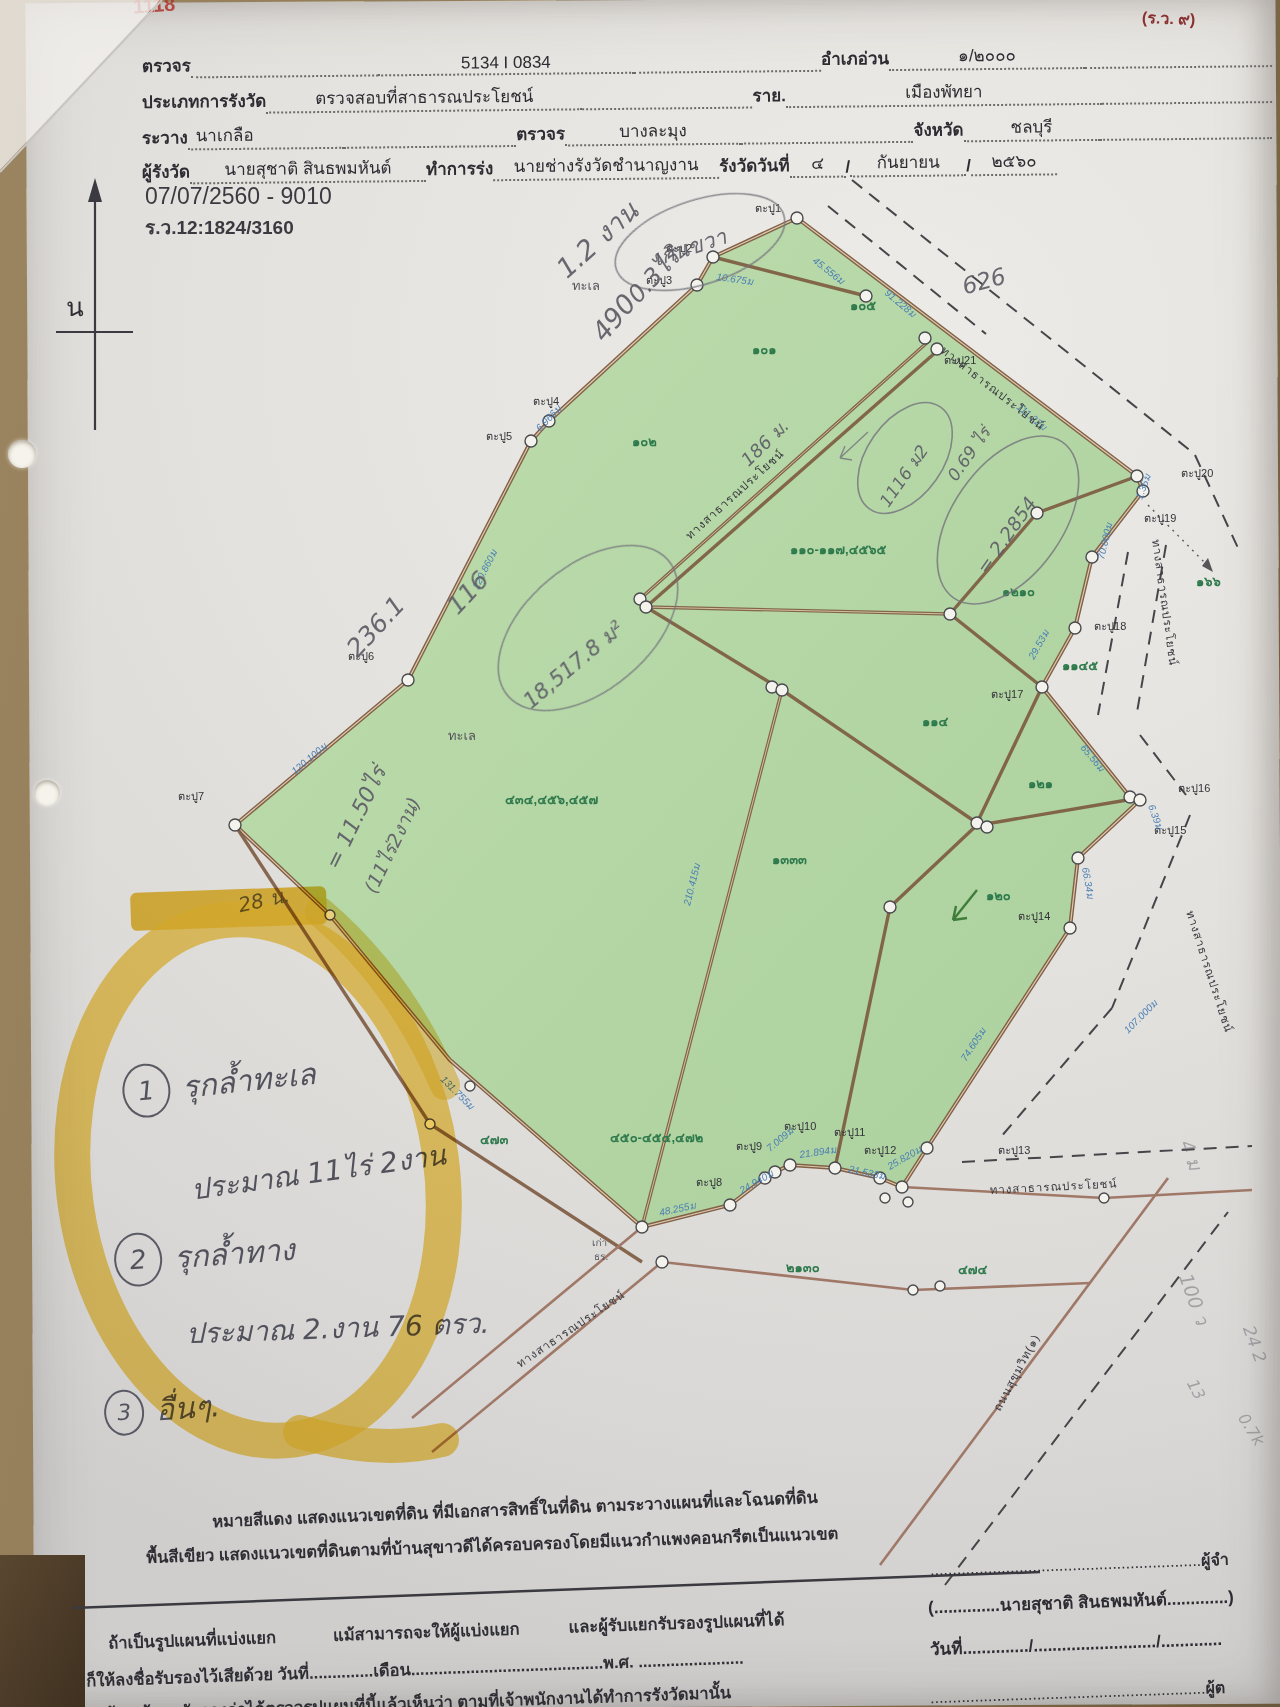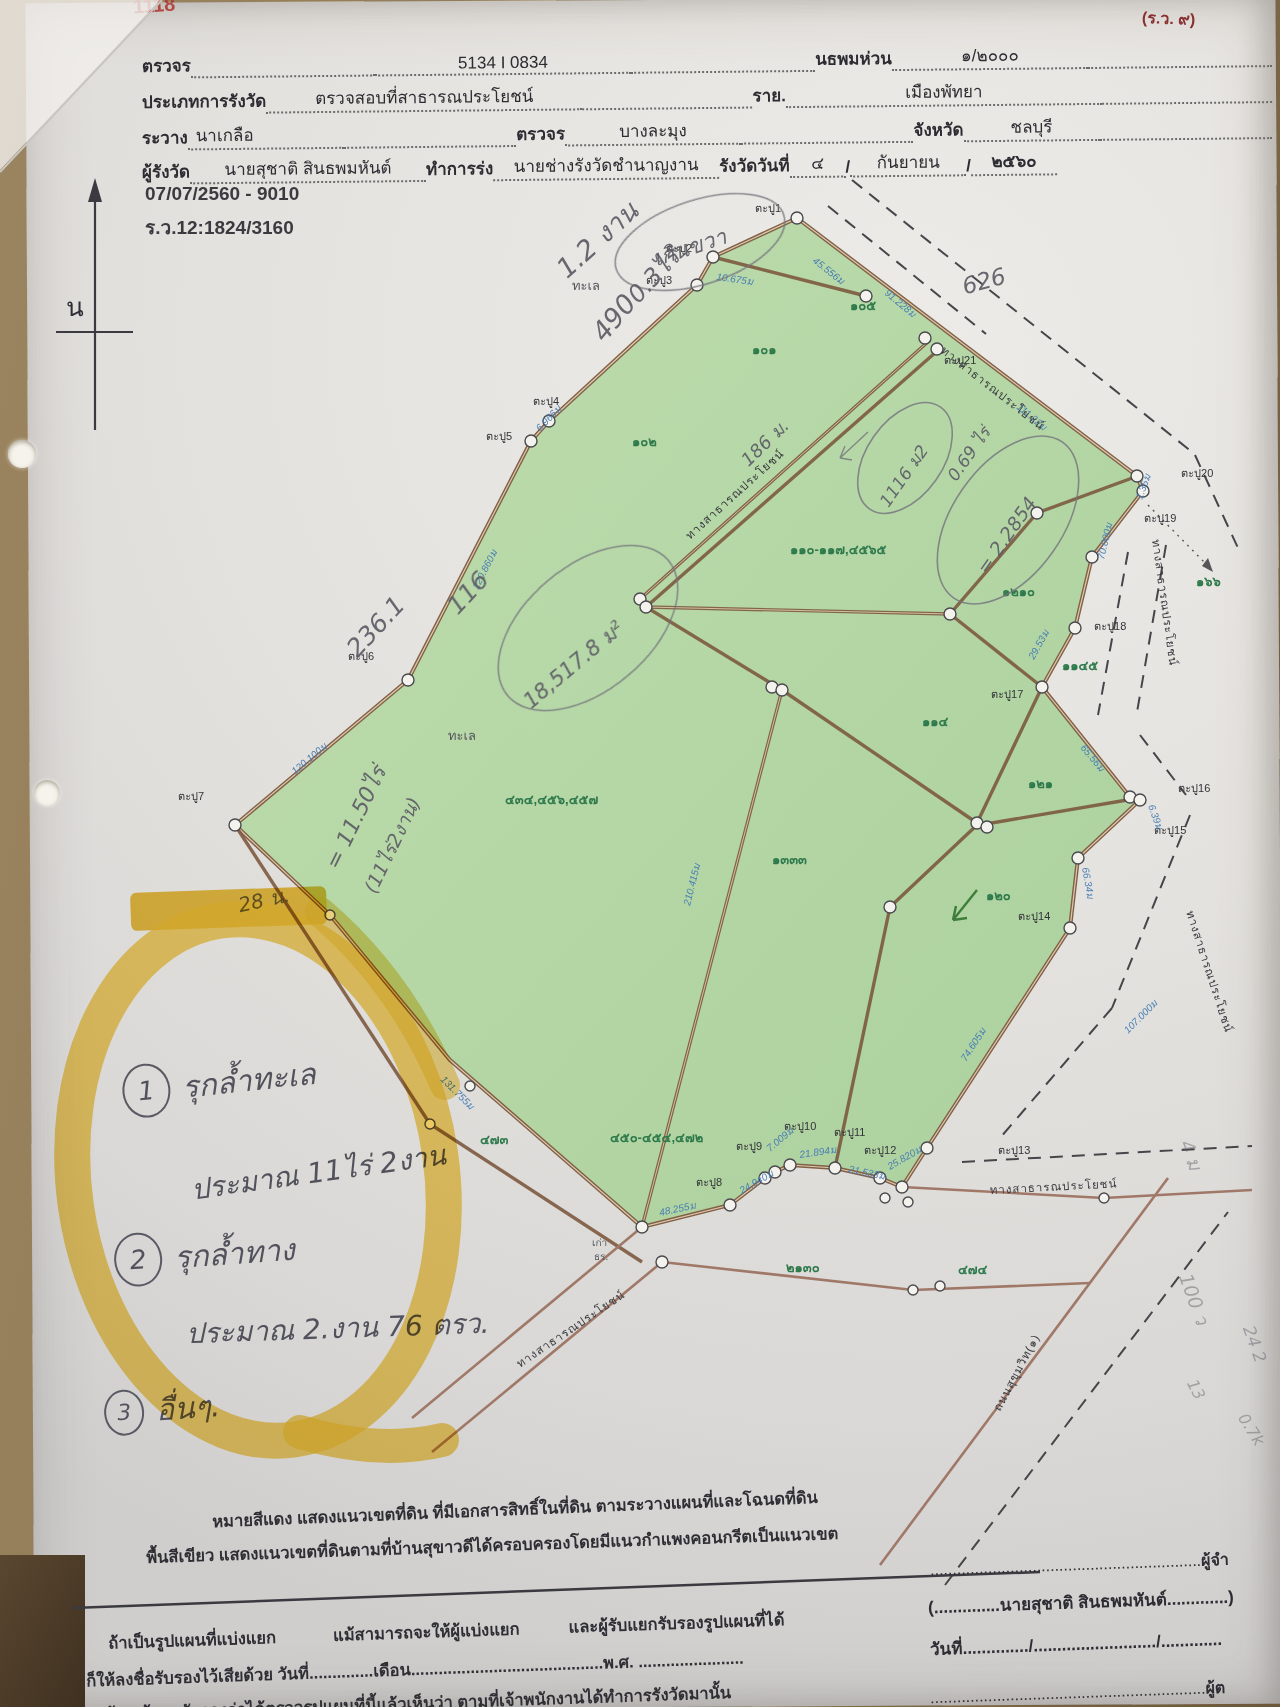"นธพมห่วน" span.hl { text: นธพมห่วน -> อำเภอ่วน }
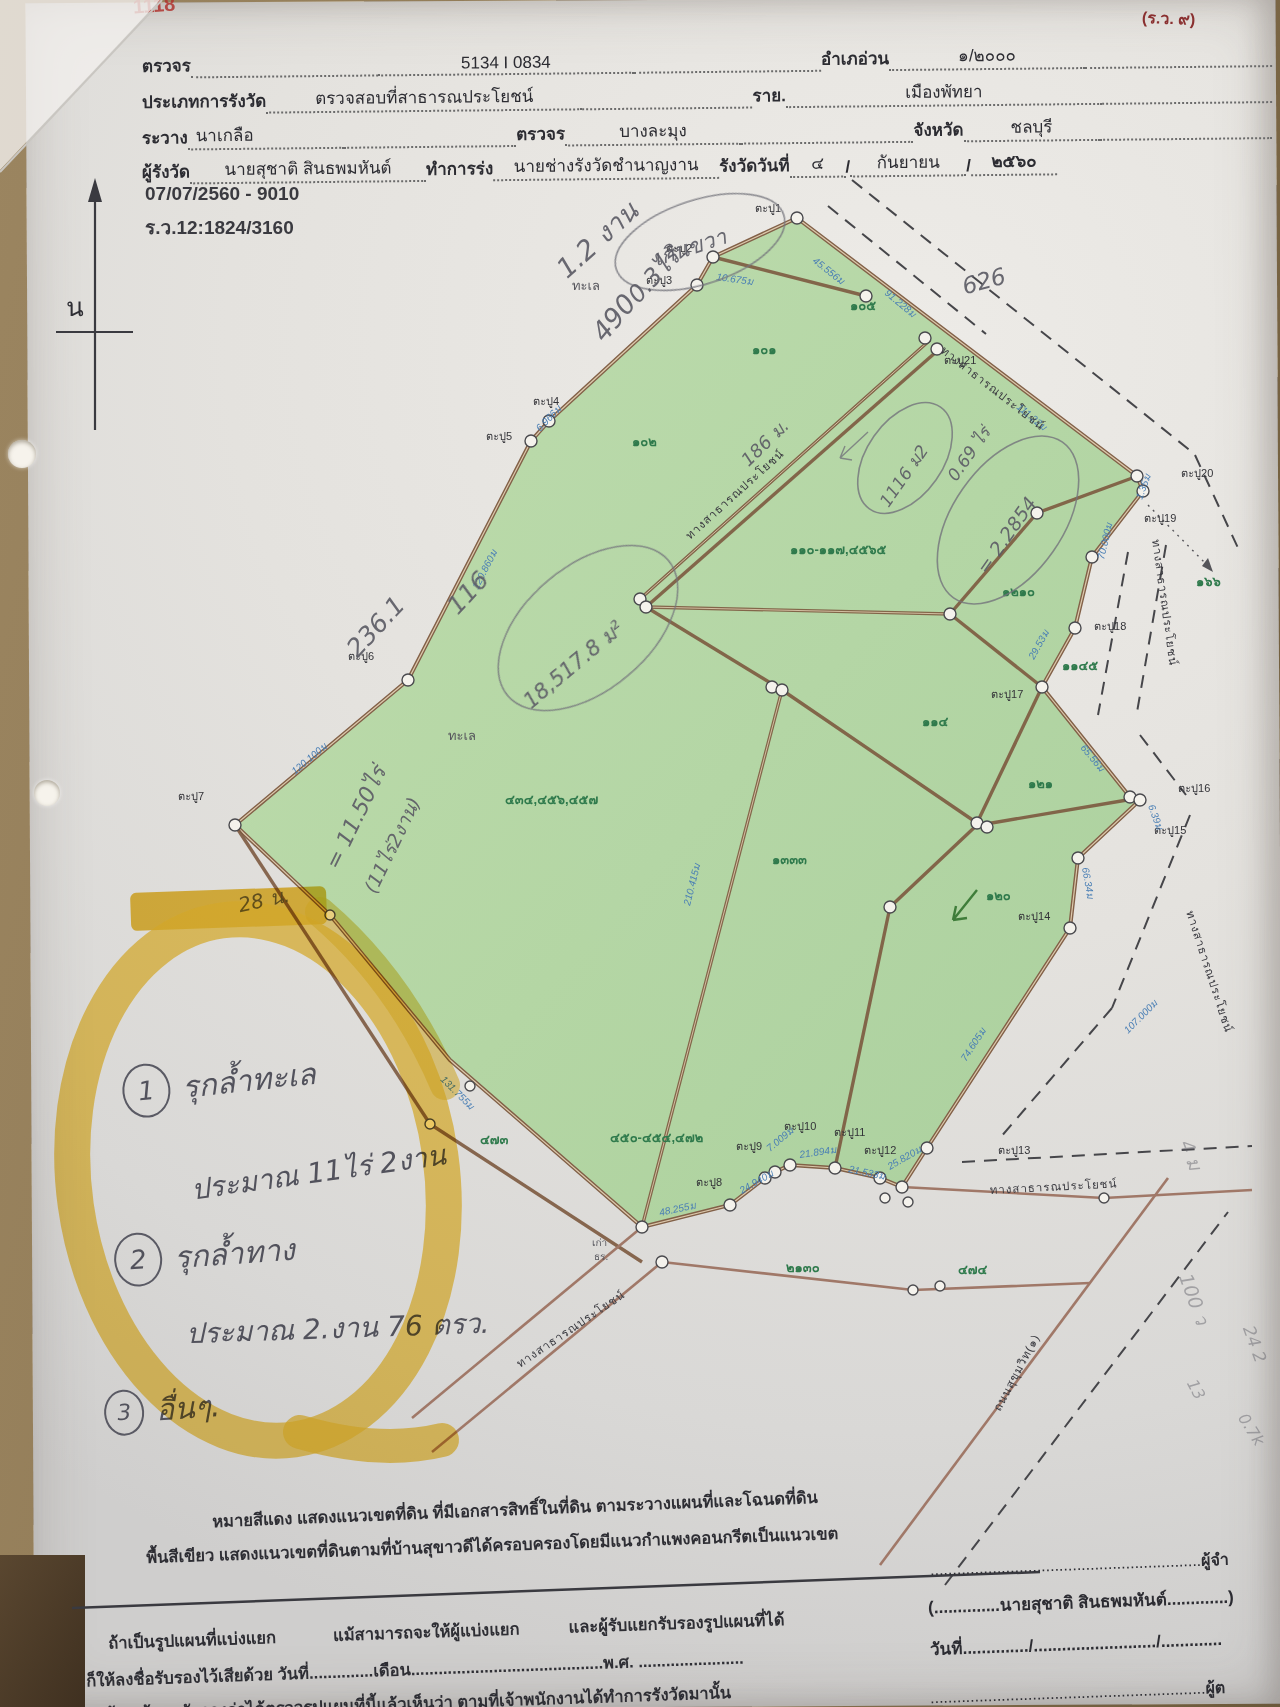"๒๕๖๐" span.hv { font-weight: bold -> none }
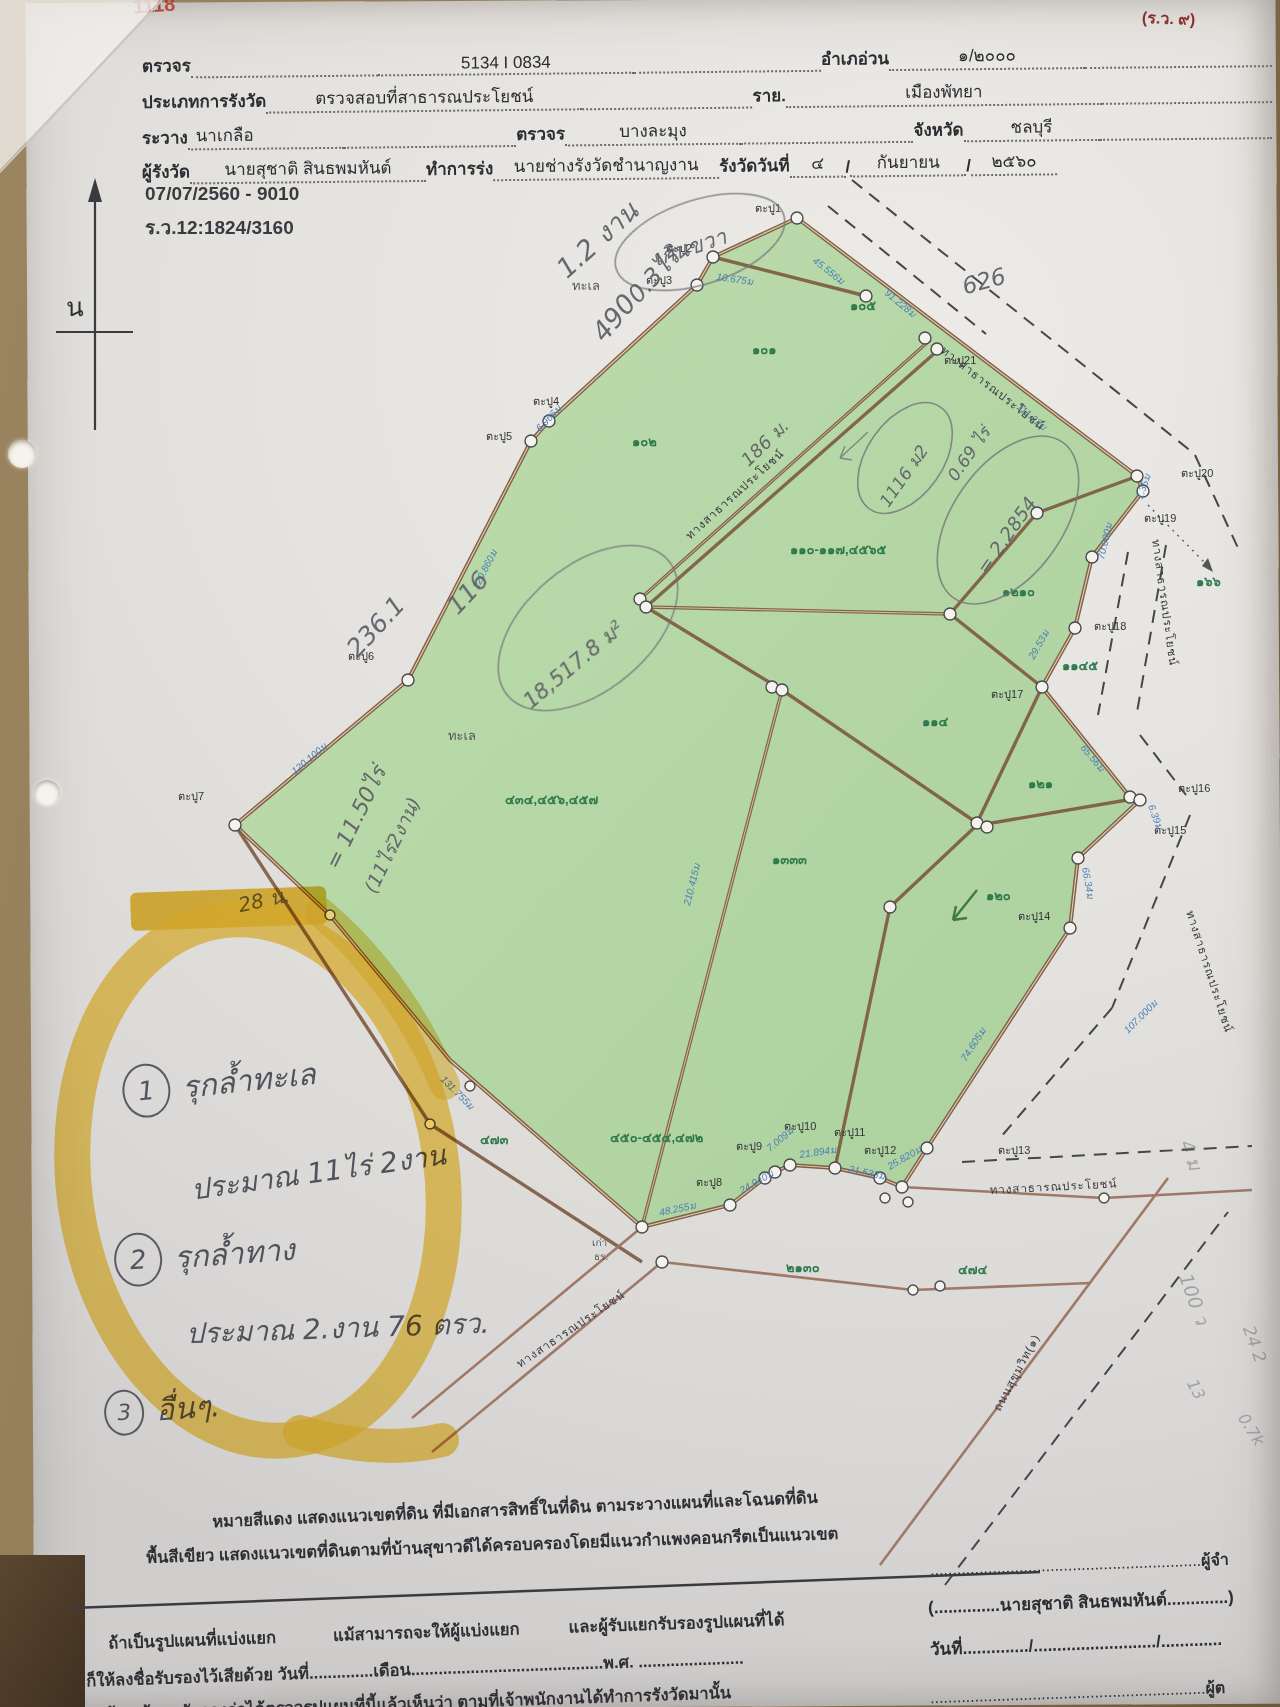"07/07/2560 - 9010" div.abs { font-size: 19px -> 23px; font-weight: bold -> normal }
